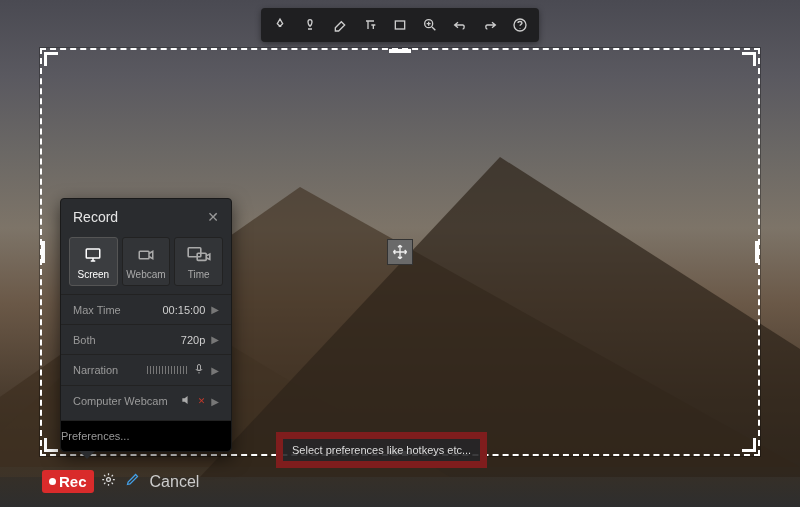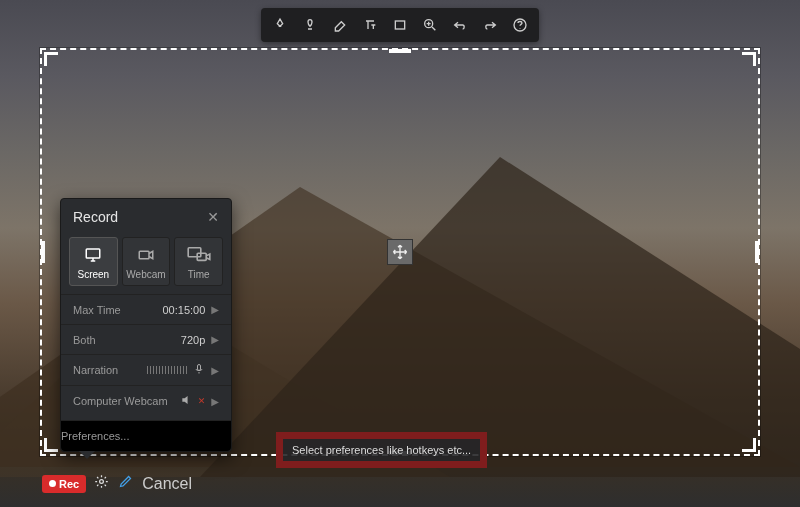"Rec" .rec-btn { font-size: 11px -> 15px }
